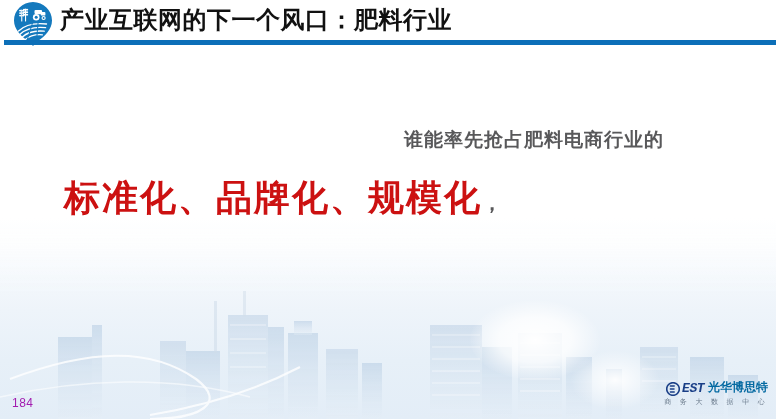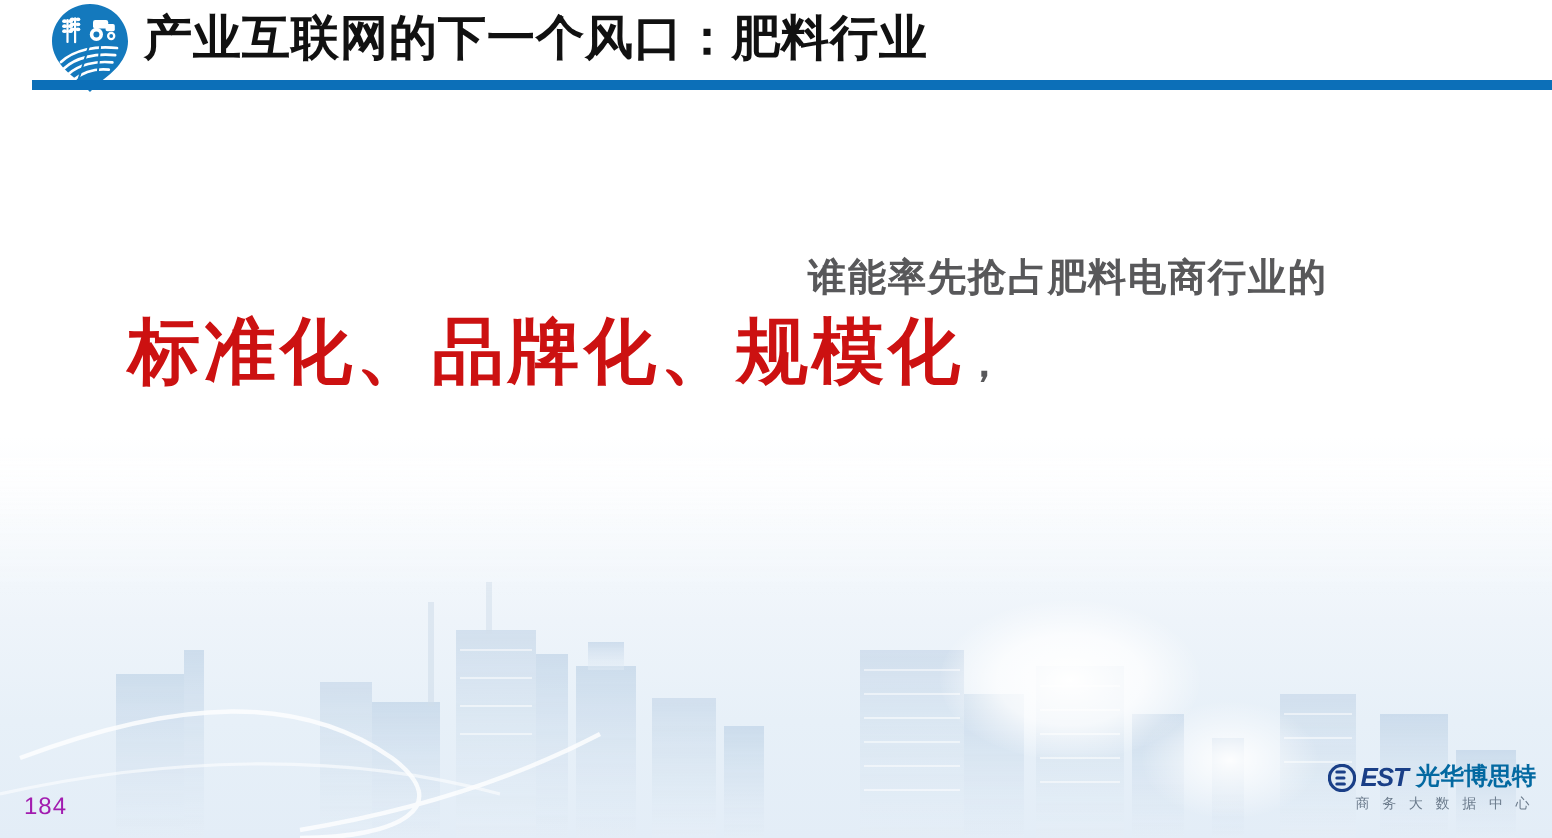"产业互联网的下一个风口：肥料行业" .header { left: 16px -> 4px }
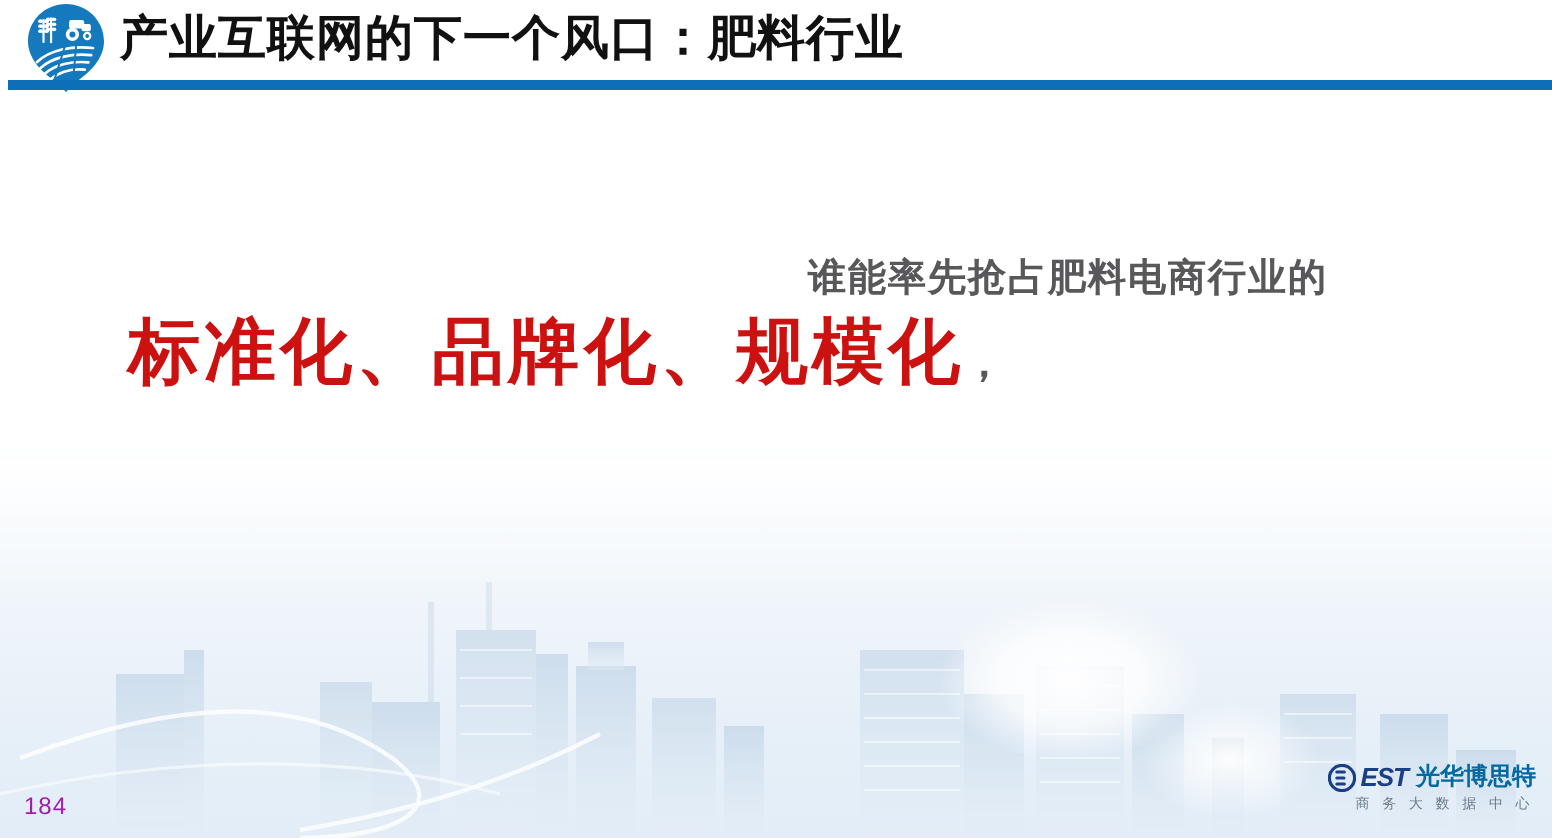"标准化、品牌化、规模化，" .line-red { line-height: 44px -> 56px; margin-top: none -> 16px }
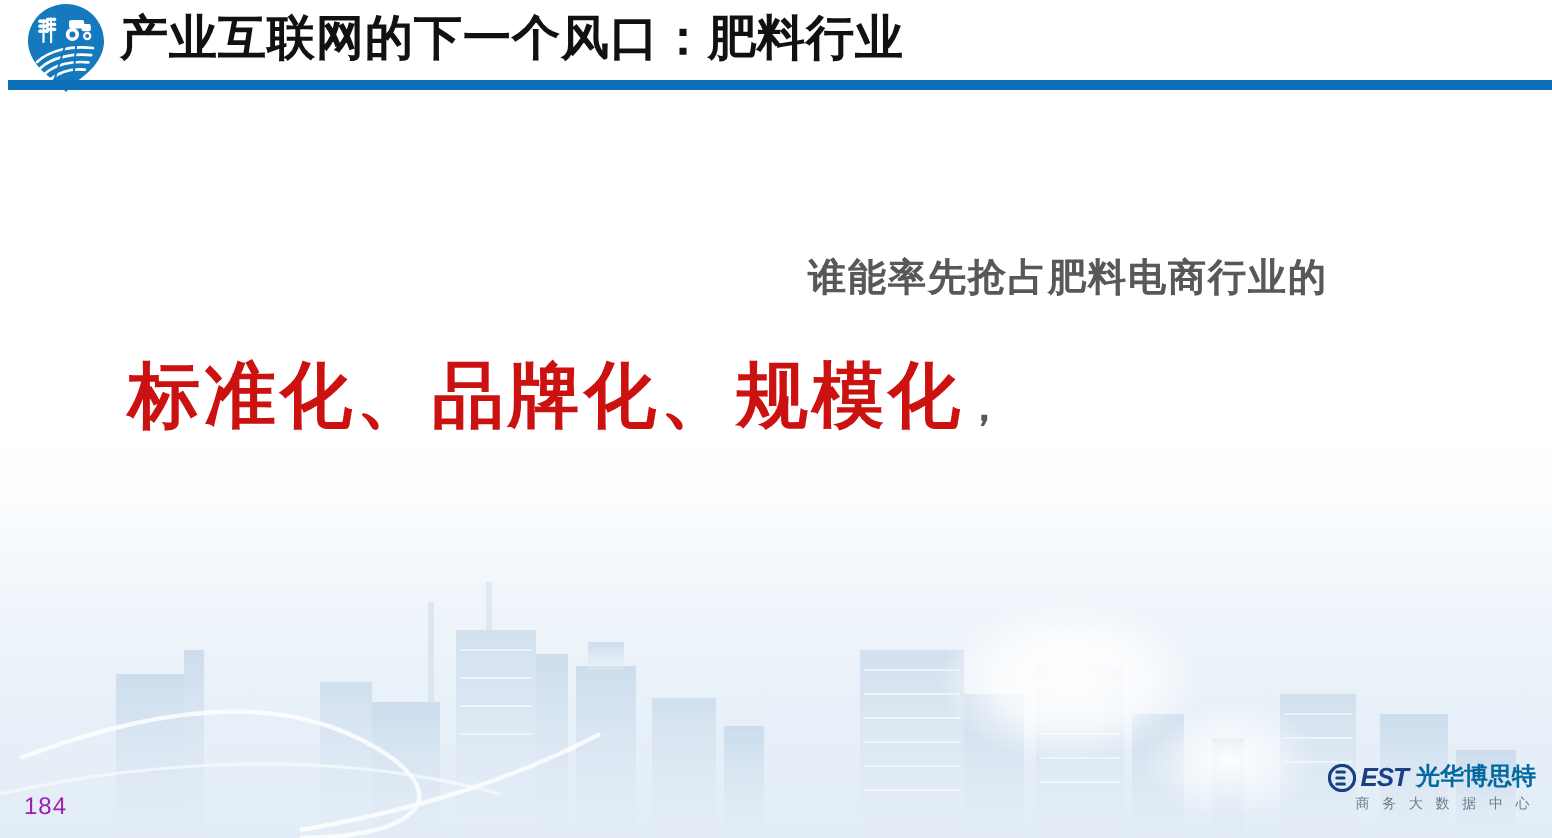"EST" .brand { font-family: none -> Liberation Mono, monospace }
